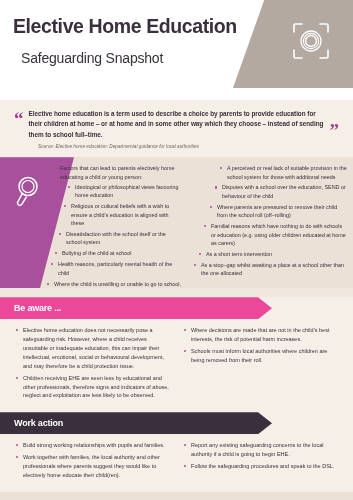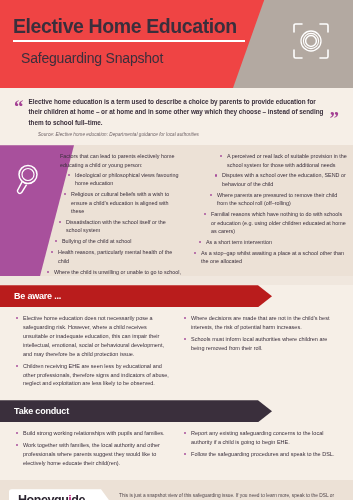"Elective Home Education" .header { background: #ef4444 -> #ffffff; height: 88px -> 100px }
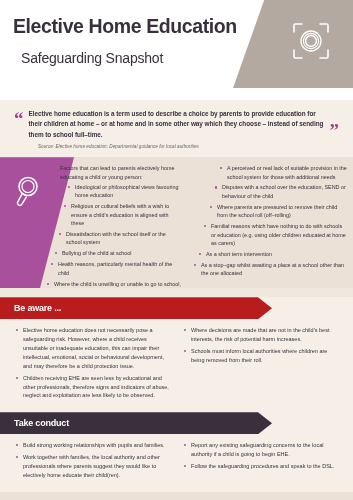"Be aware ..." .ribbon.aware { background: #b91c1c -> #ec4899 }
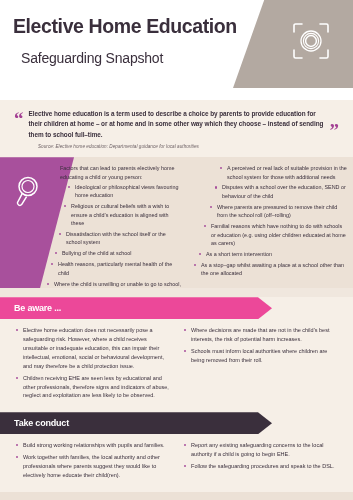"Take conduct" span.ribbon-label { text: Take conduct -> Work action }
